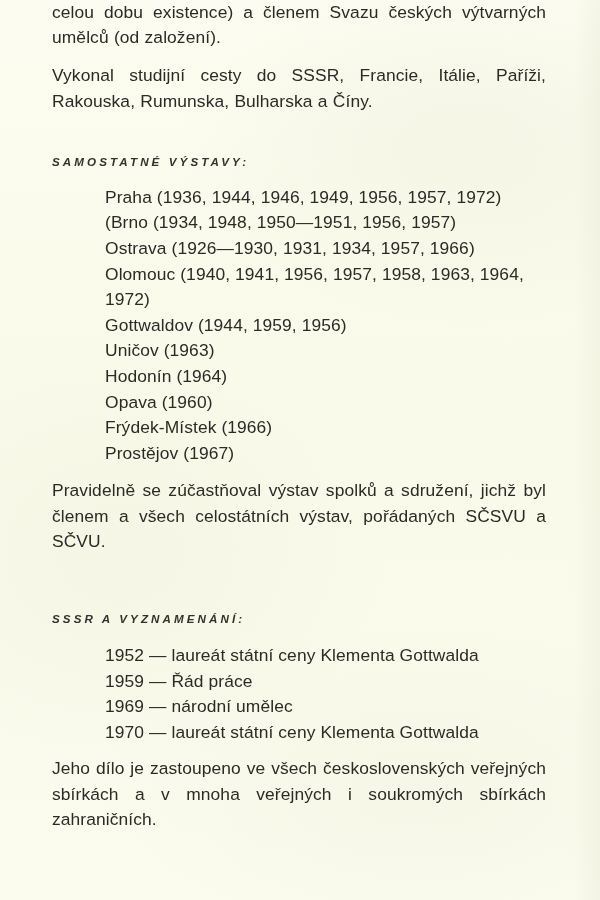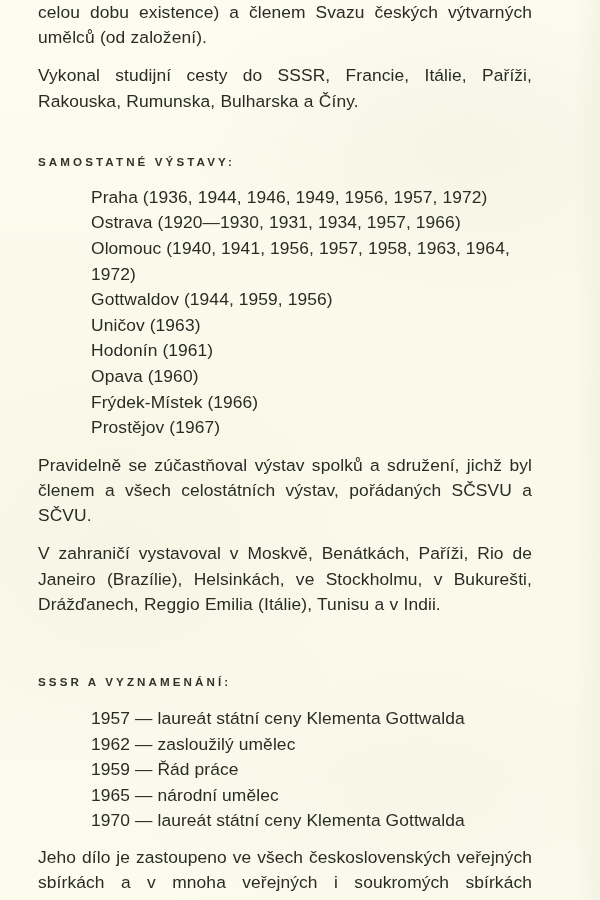"celou dobu existence) a členem" .content { left: 38px -> 52px }
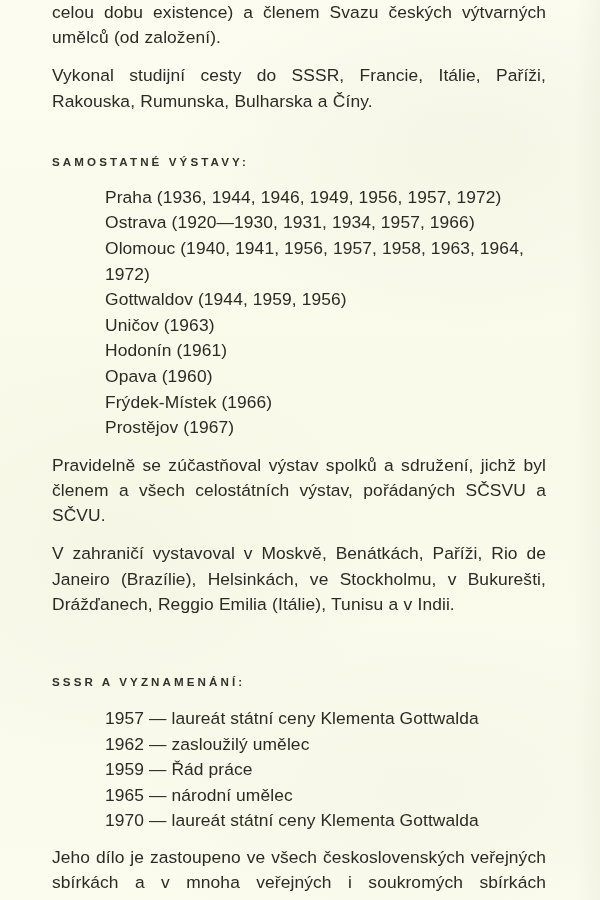"SAMOSTATNÉ VÝSTAVY:" h2.section { font-style: none -> italic }
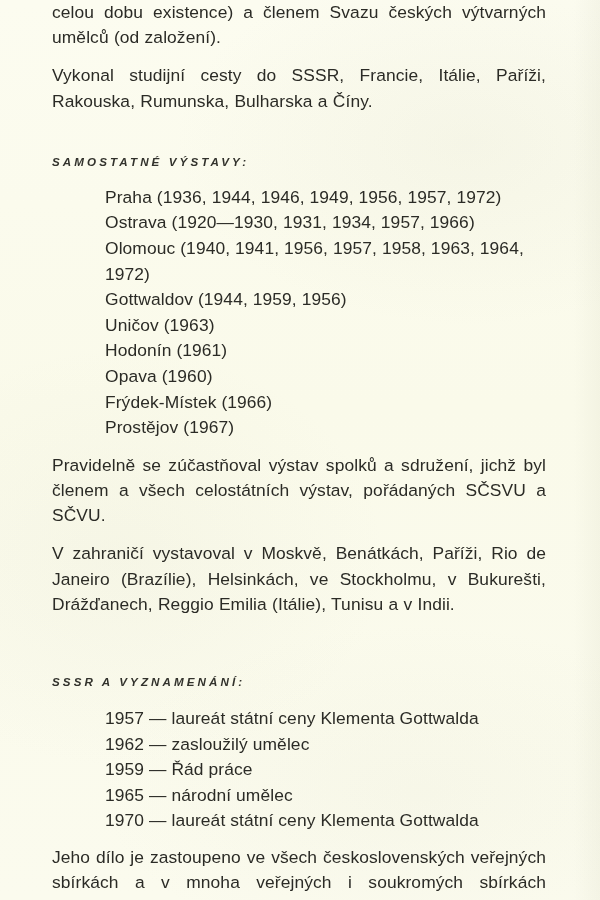"(Brno (1934, 1948, 1950—1951, 1956," li { html: none -> <li>(Brno (1934, 1948, 1950—1951, 1956, 1957)</li> }
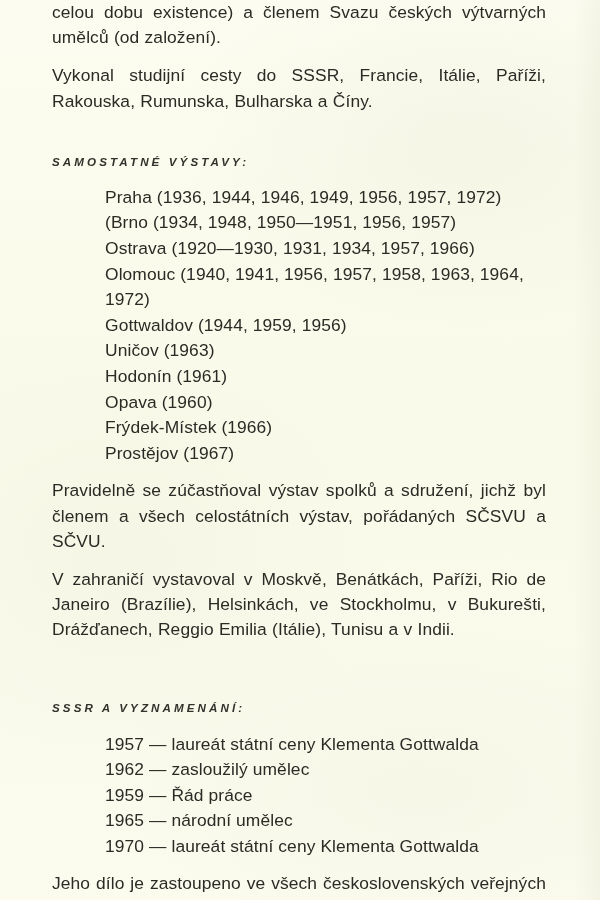"Ostrava (1920—1930, 1931, 1934, 1957," li { text: 1920 -> 1926 }
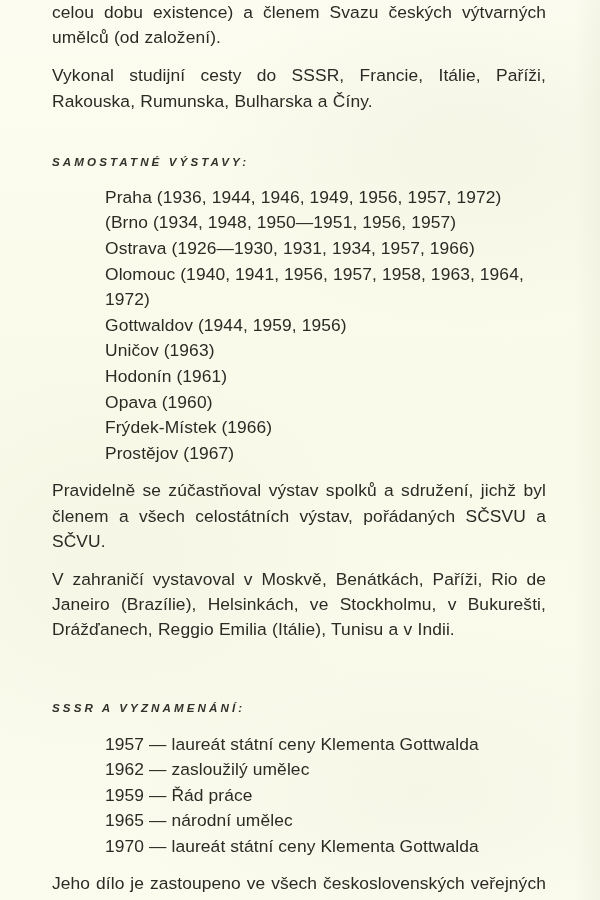"Hodonín (1961)" li { text: 1961 -> 1964 }
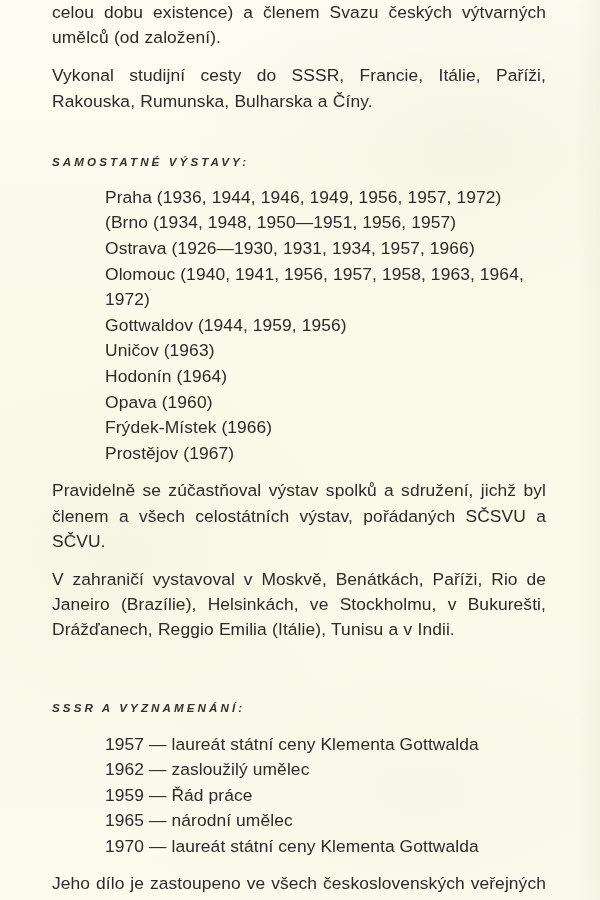"V zahraničí vystavoval v Moskvě," p.body { html: <p>V zahraničí vystavoval v Moskvě, Benátkách, Paříži, Rio de Janeiro (Brazílie), Helsinkách, ve Stockholmu, v Bukurešti, Drážďanech, Reggio Emilia (Itálie), Tunisu a v Indii.</p> -> none }
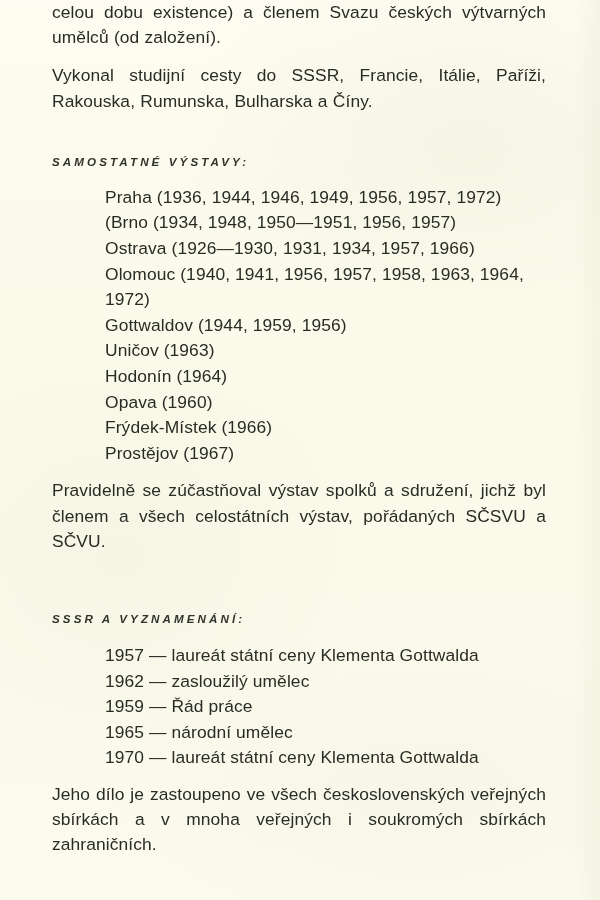"1957 — laureát státní ceny" li { text: 1957 -> 1952 }
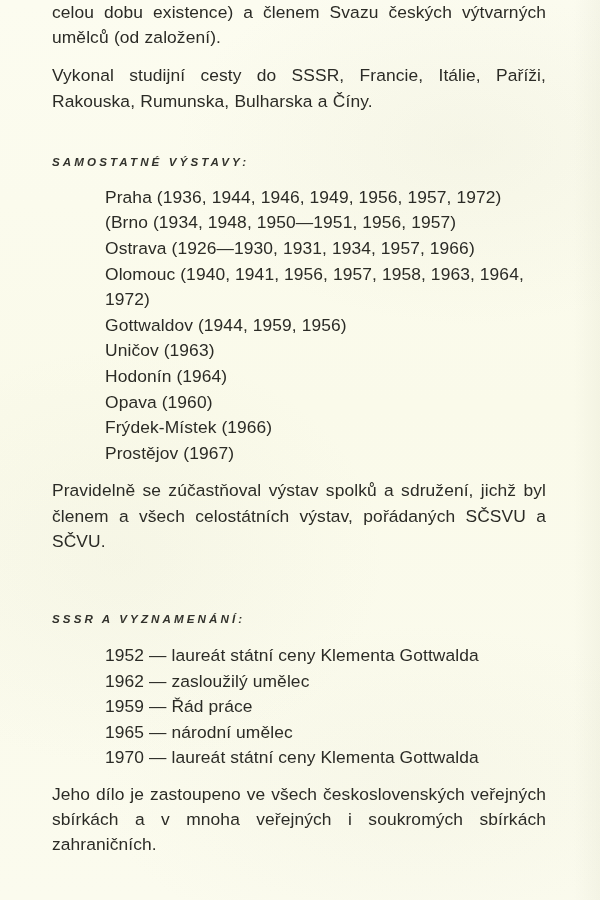"1962 — zasloužilý umělec" li { html: <li>1962 — zasloužilý umělec</li> -> none }
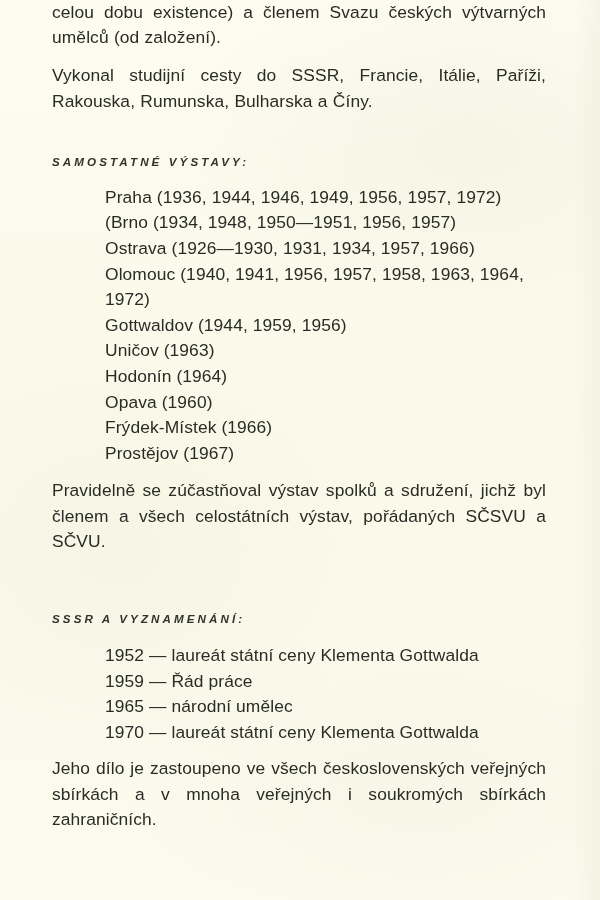"1965 — národní umělec" li { text: 1965 -> 1969 }
